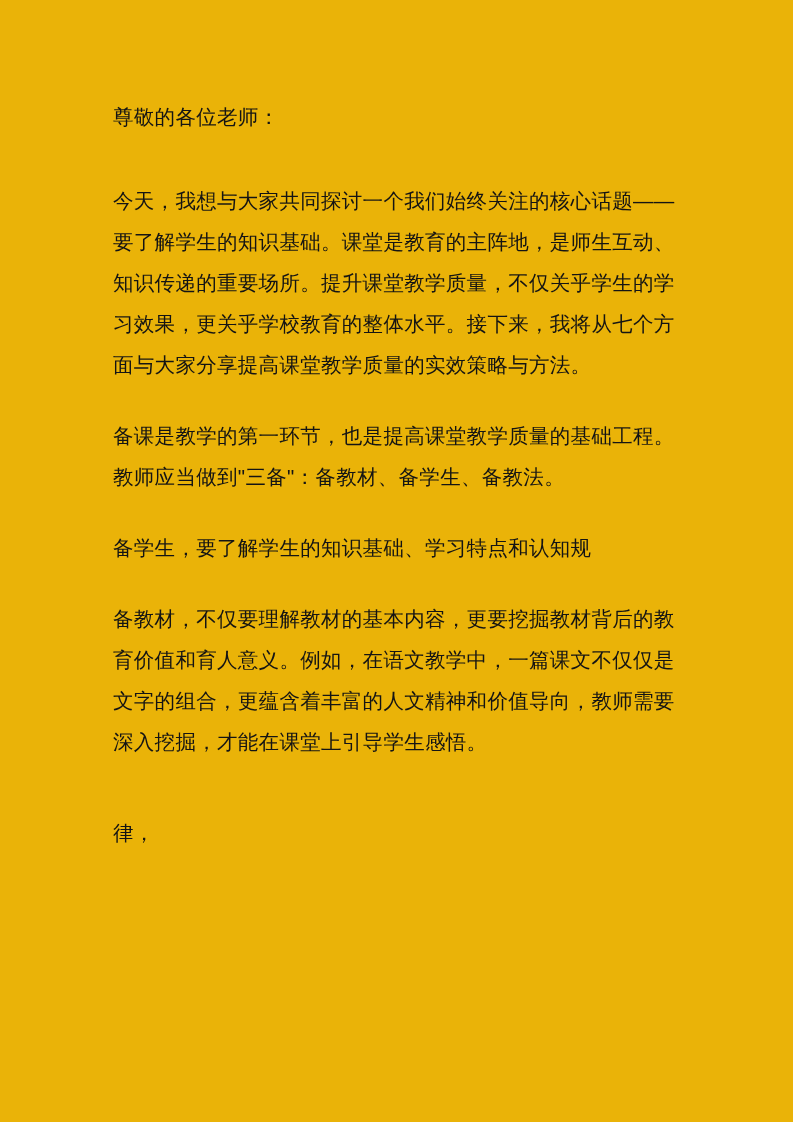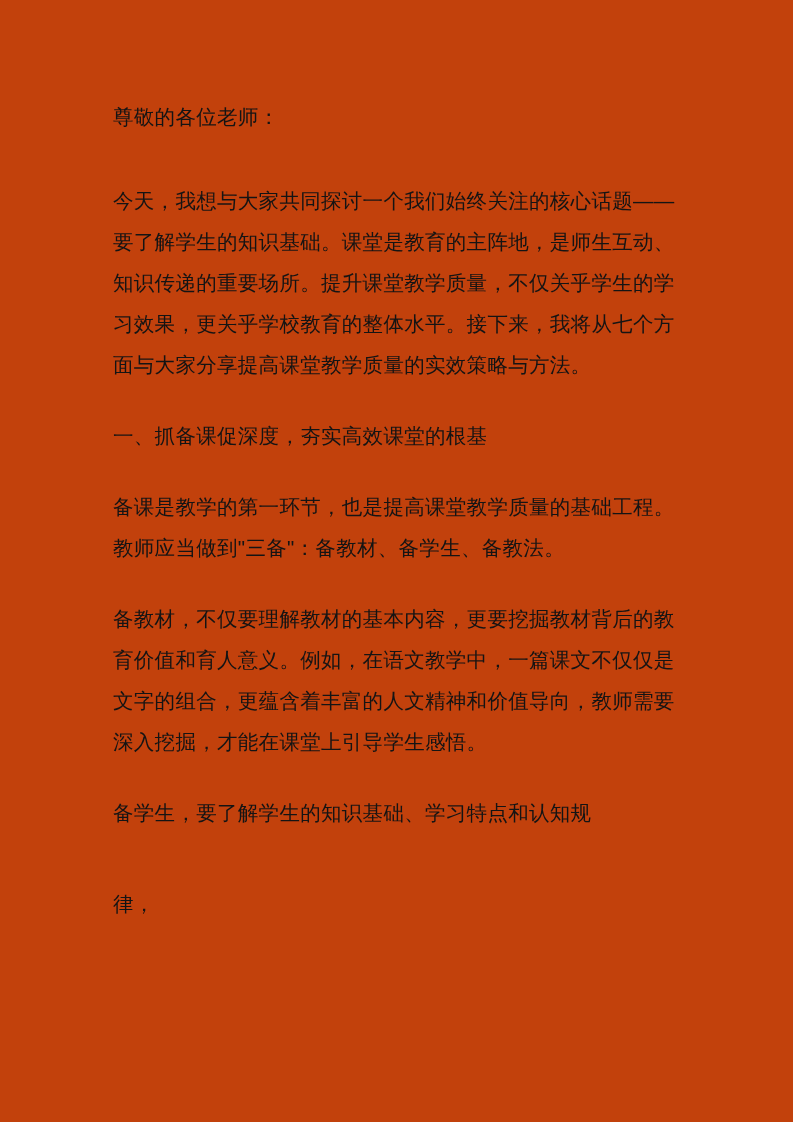"尊敬的各位老师：" .page { background: #c2410c -> #eab308 }
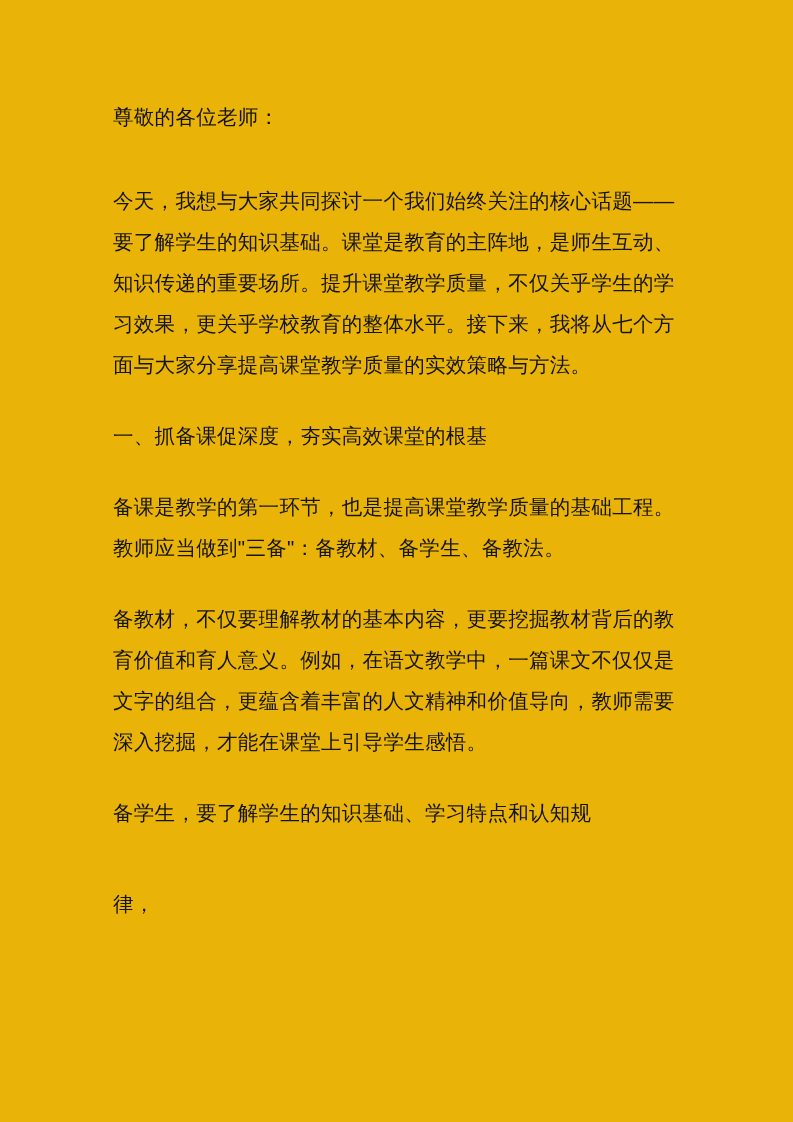"一、抓备课促深度，夯实高效课堂的根基" p.para { html: <p>一、抓备课促深度，夯实高效课堂的根基</p> -> none }
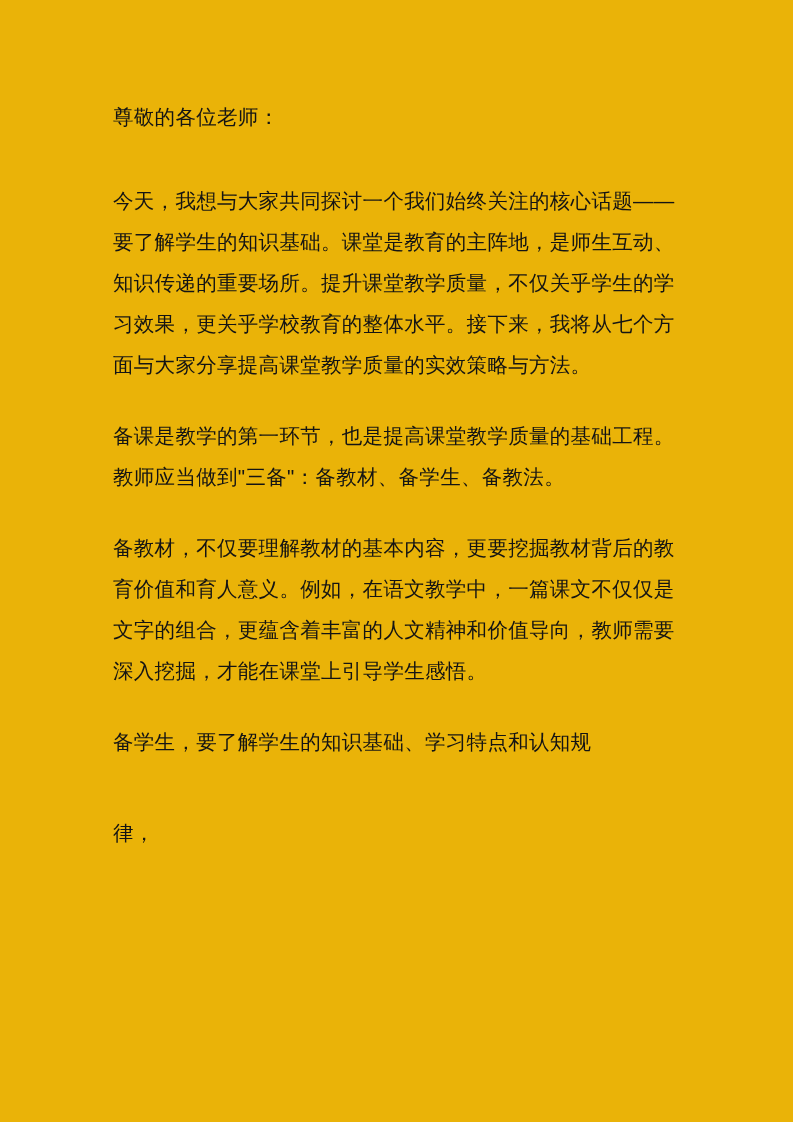"备教材，不仅要理解教材的基本内容，更要挖掘教材背后的教育价值和育人意义。例如，在" p.para { order: before "备学生，要了解学生的知识基础、学习特点和认知规" -> after "备学生，要了解学生的知识基础、学习特点和认知规" }
